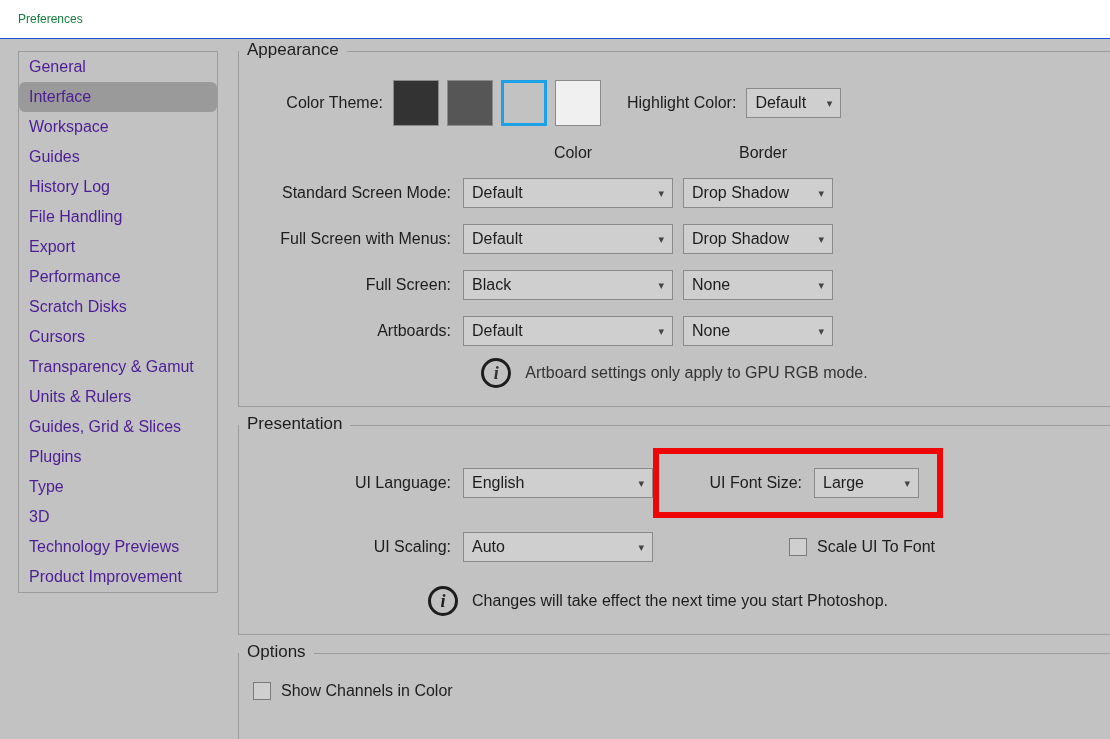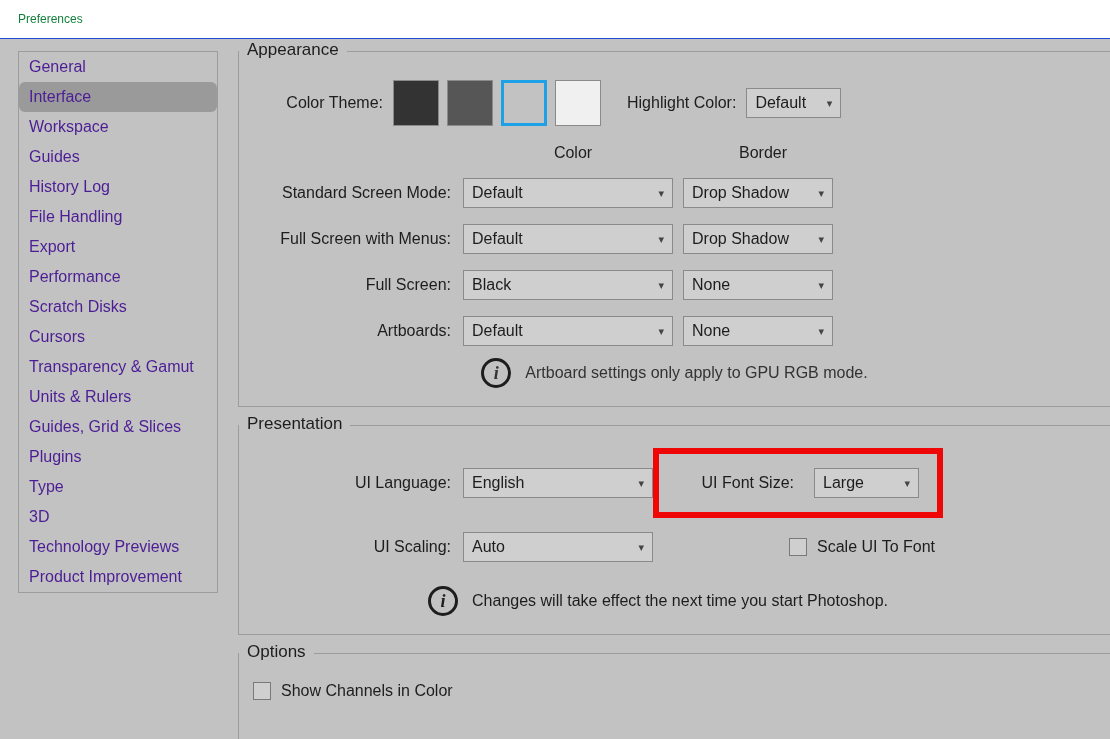"UI Font Size:" .ui-font-cell { gap: 20px -> 12px }
